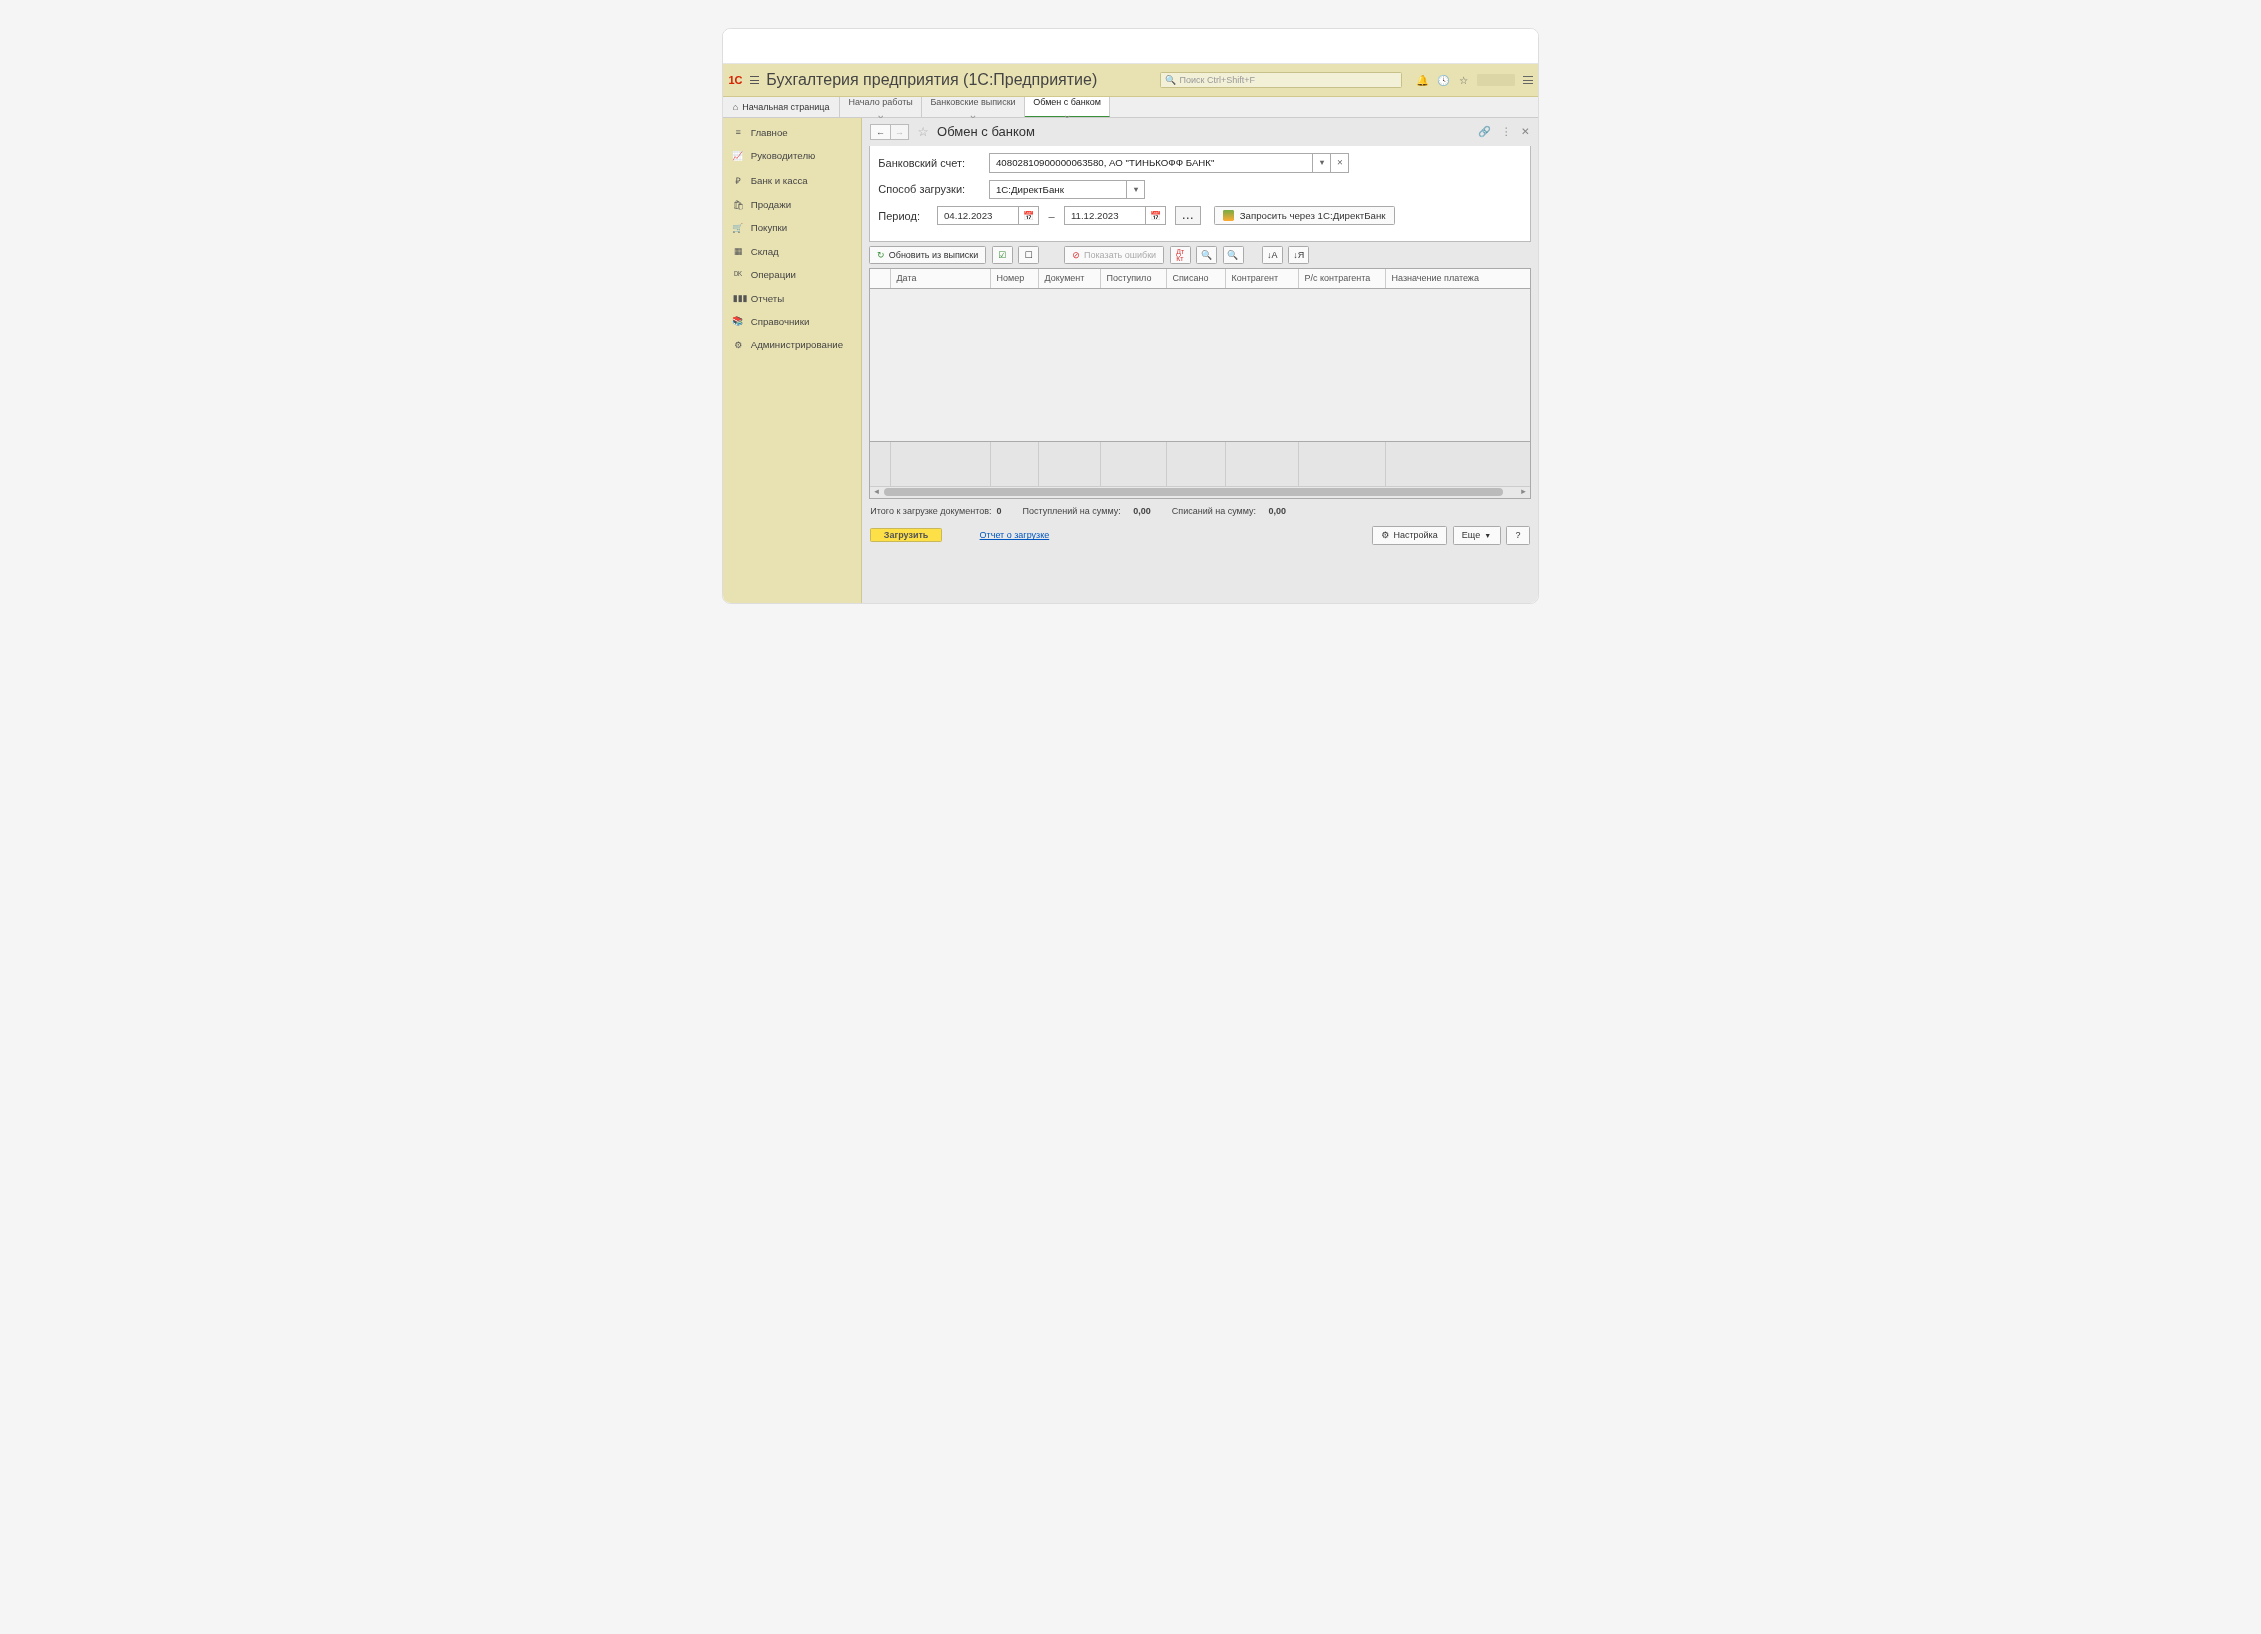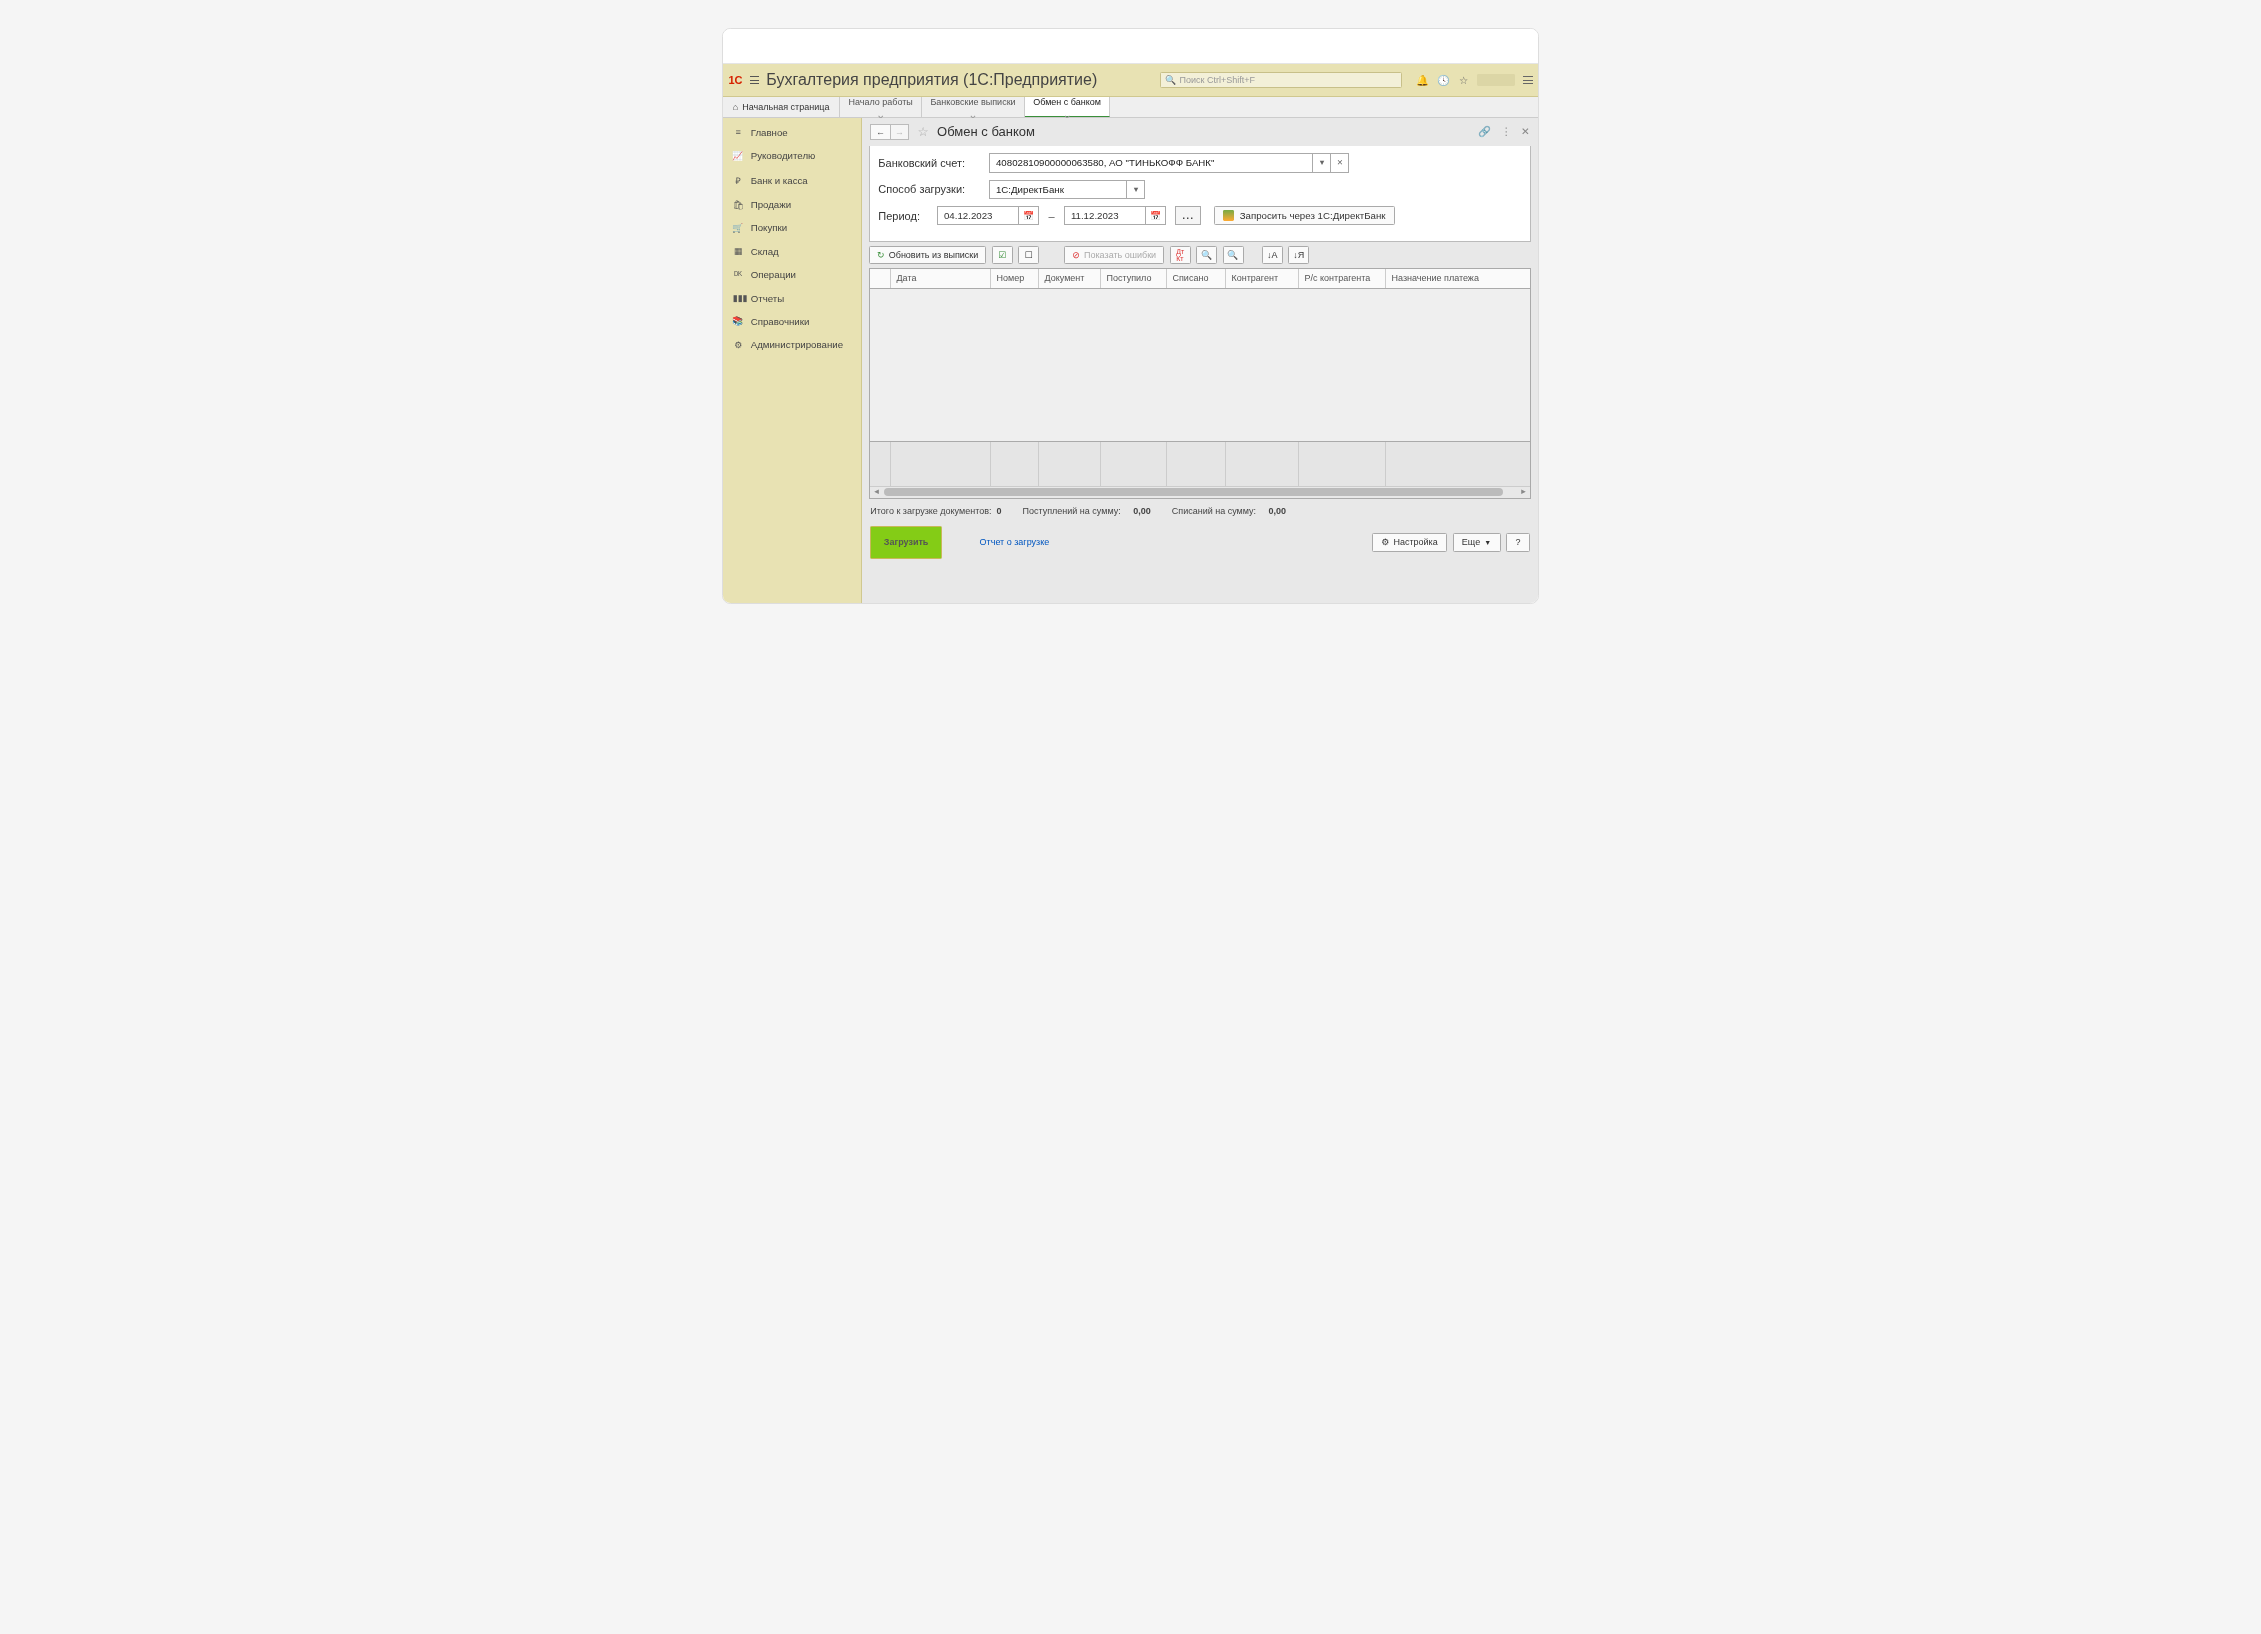"Загрузить" .load-btn { background: #84cc16 -> #fde047; height: 33px -> 14px }
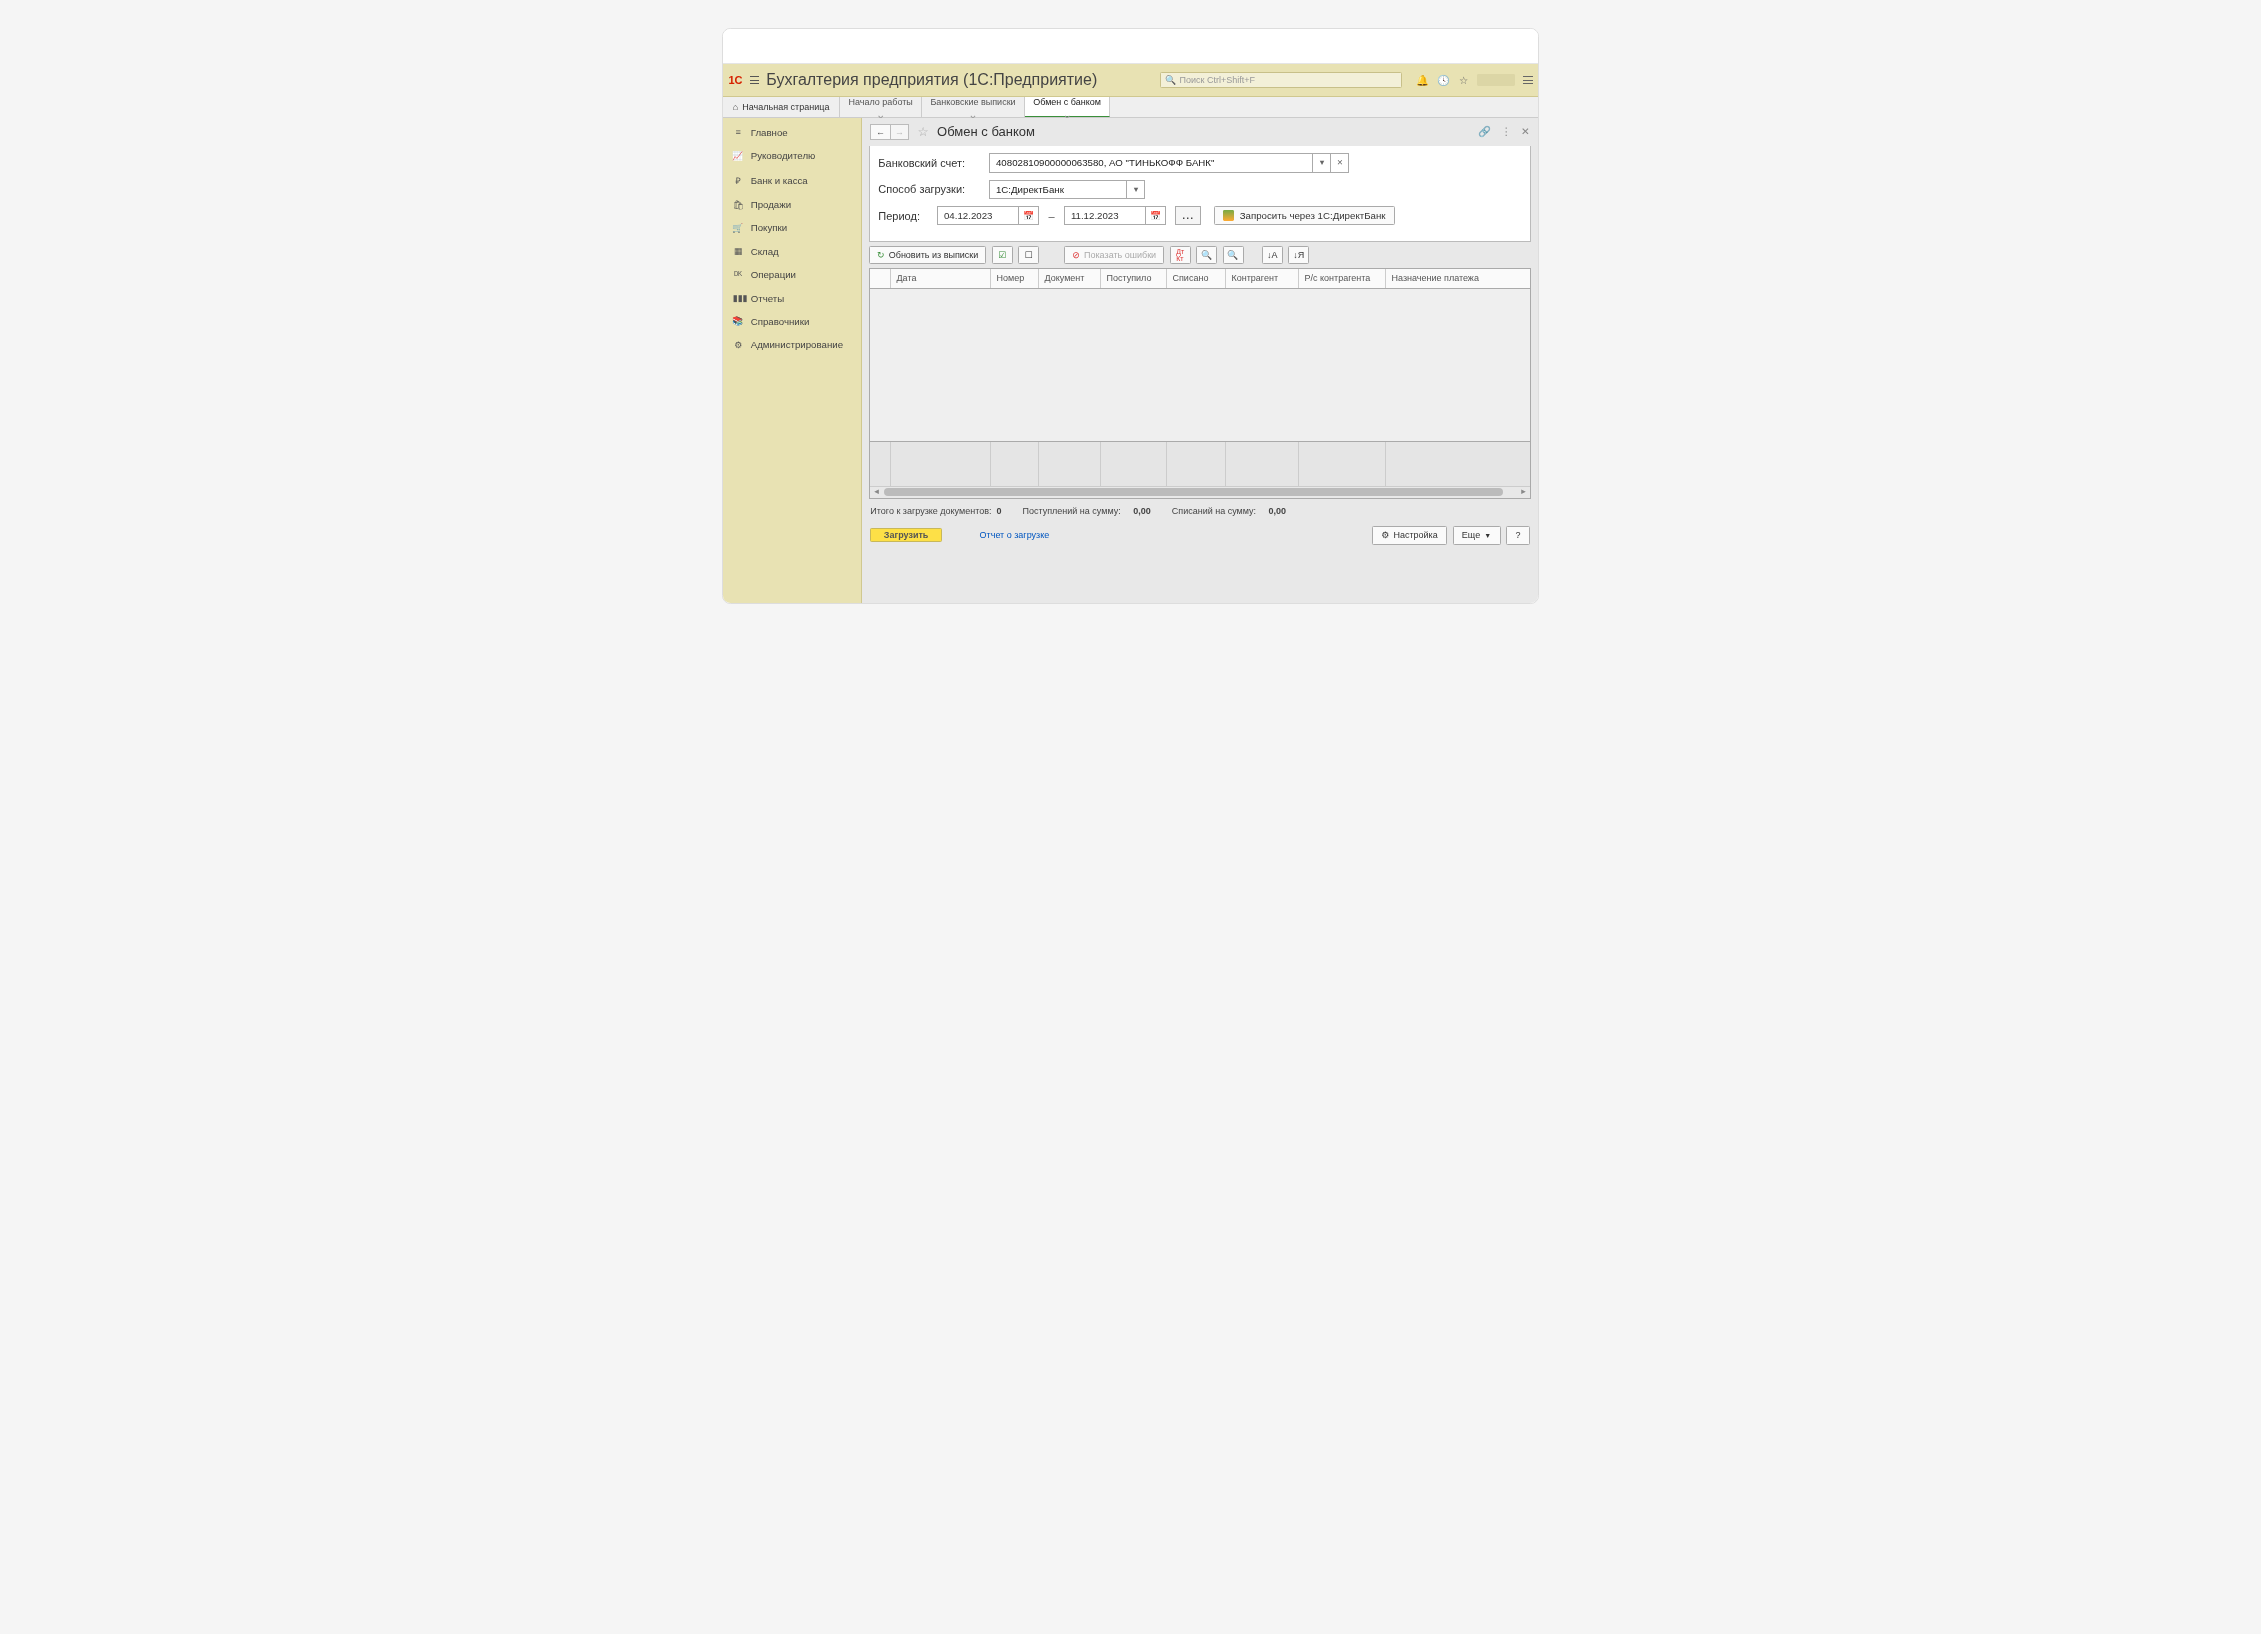"Отчет о загрузке" .link { text-decoration: none -> underline }
